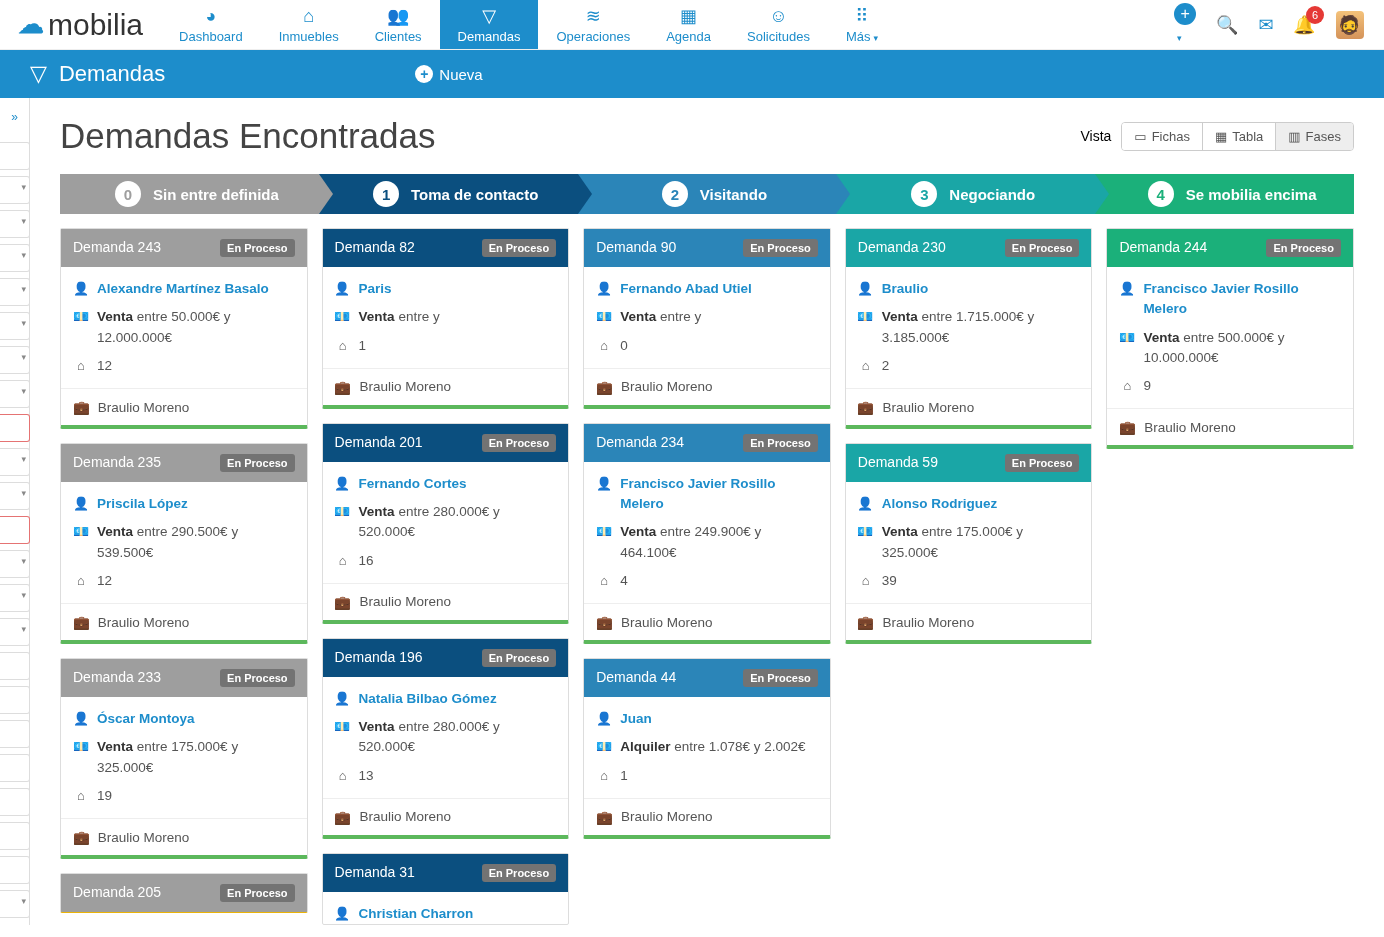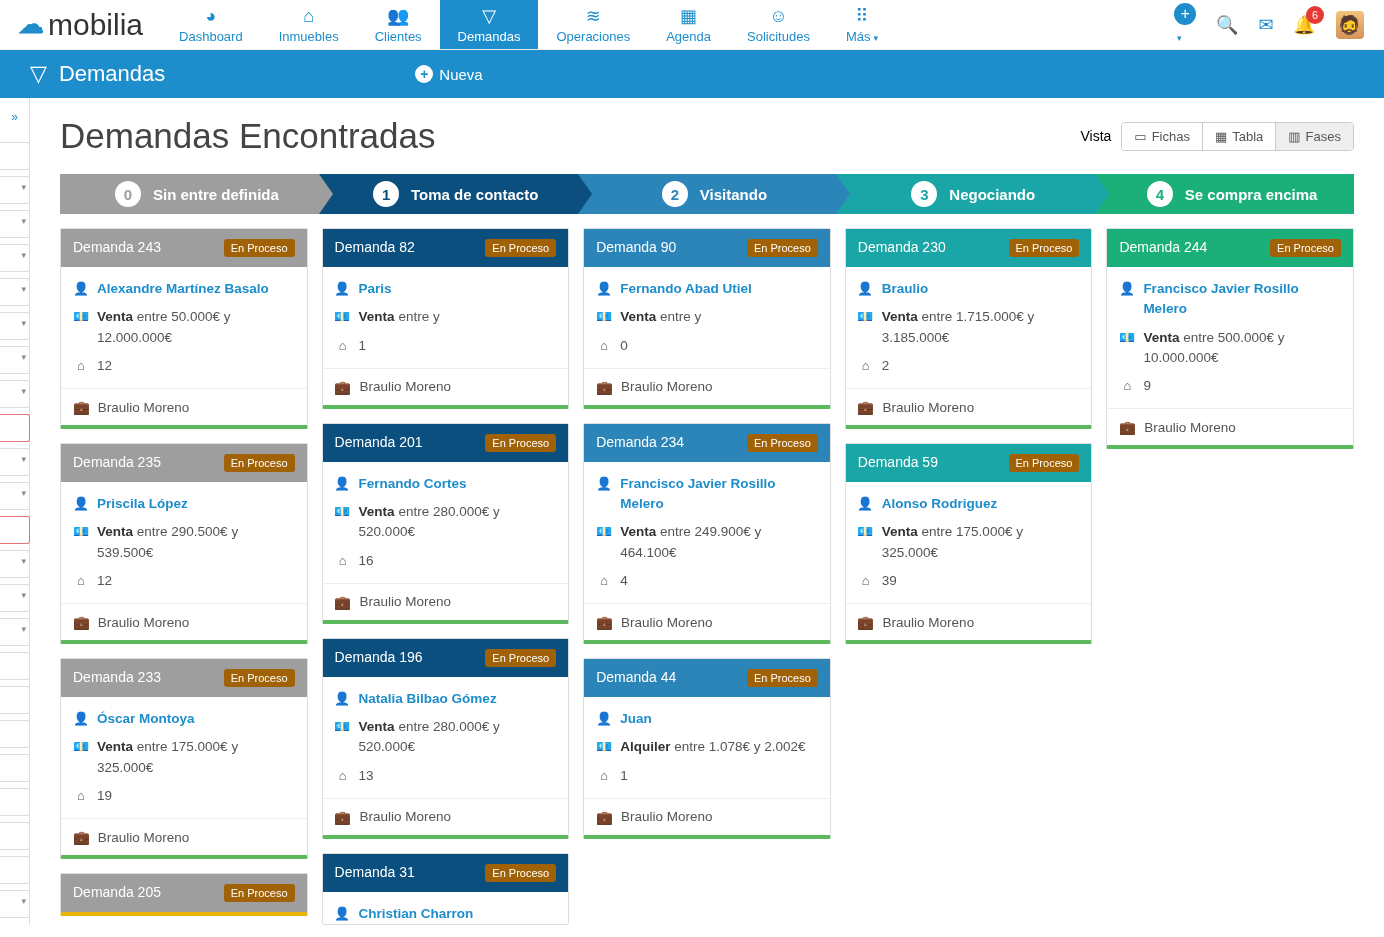"Se compra encima" span { text: compra -> mobilia }
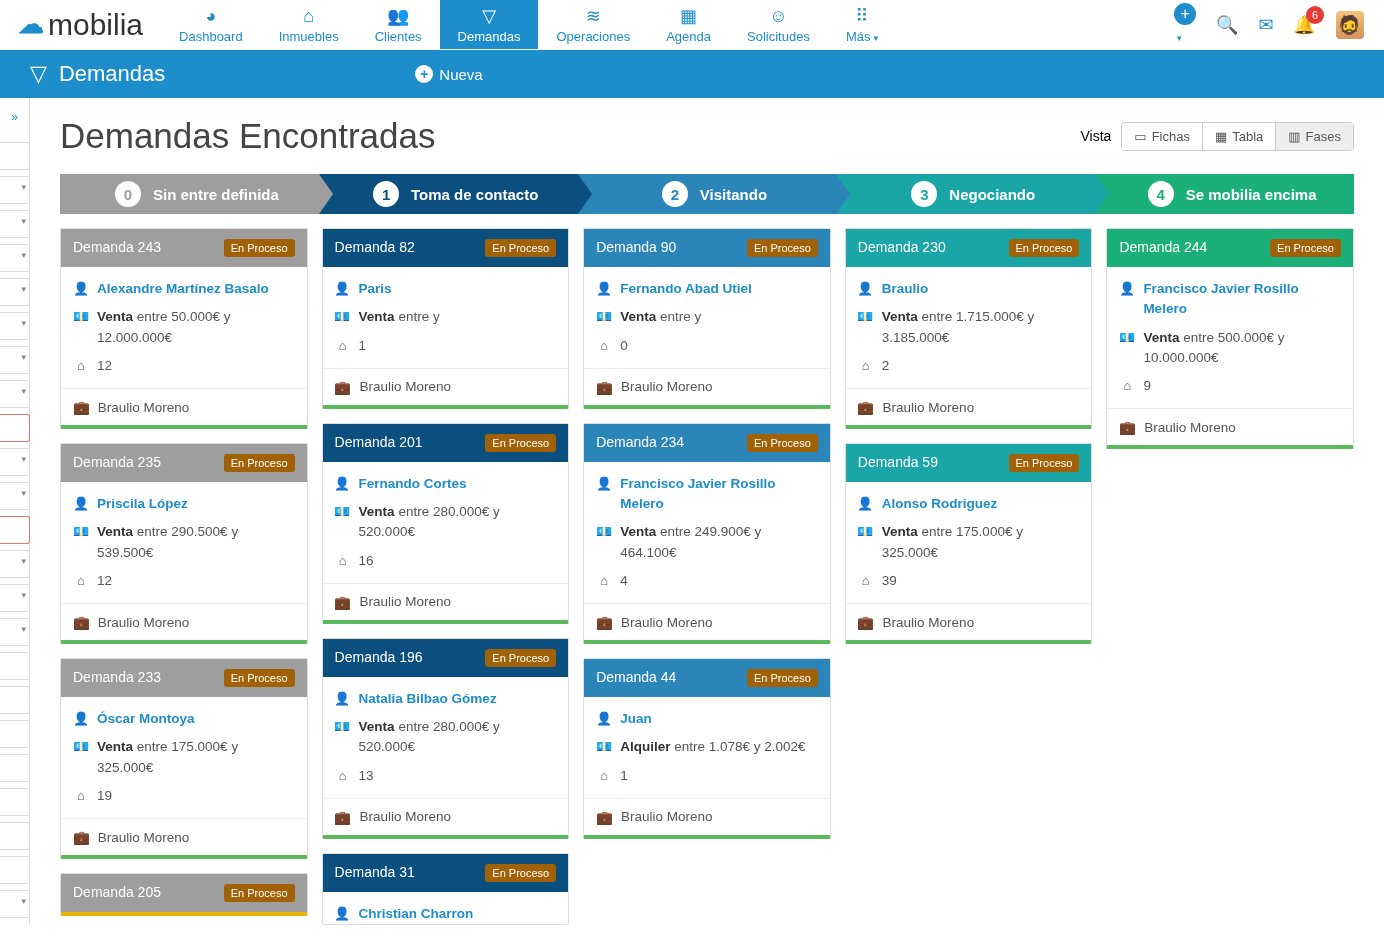"En Proceso" .badge { background: #a16207 -> #737373; font-weight: 400 -> 700 }
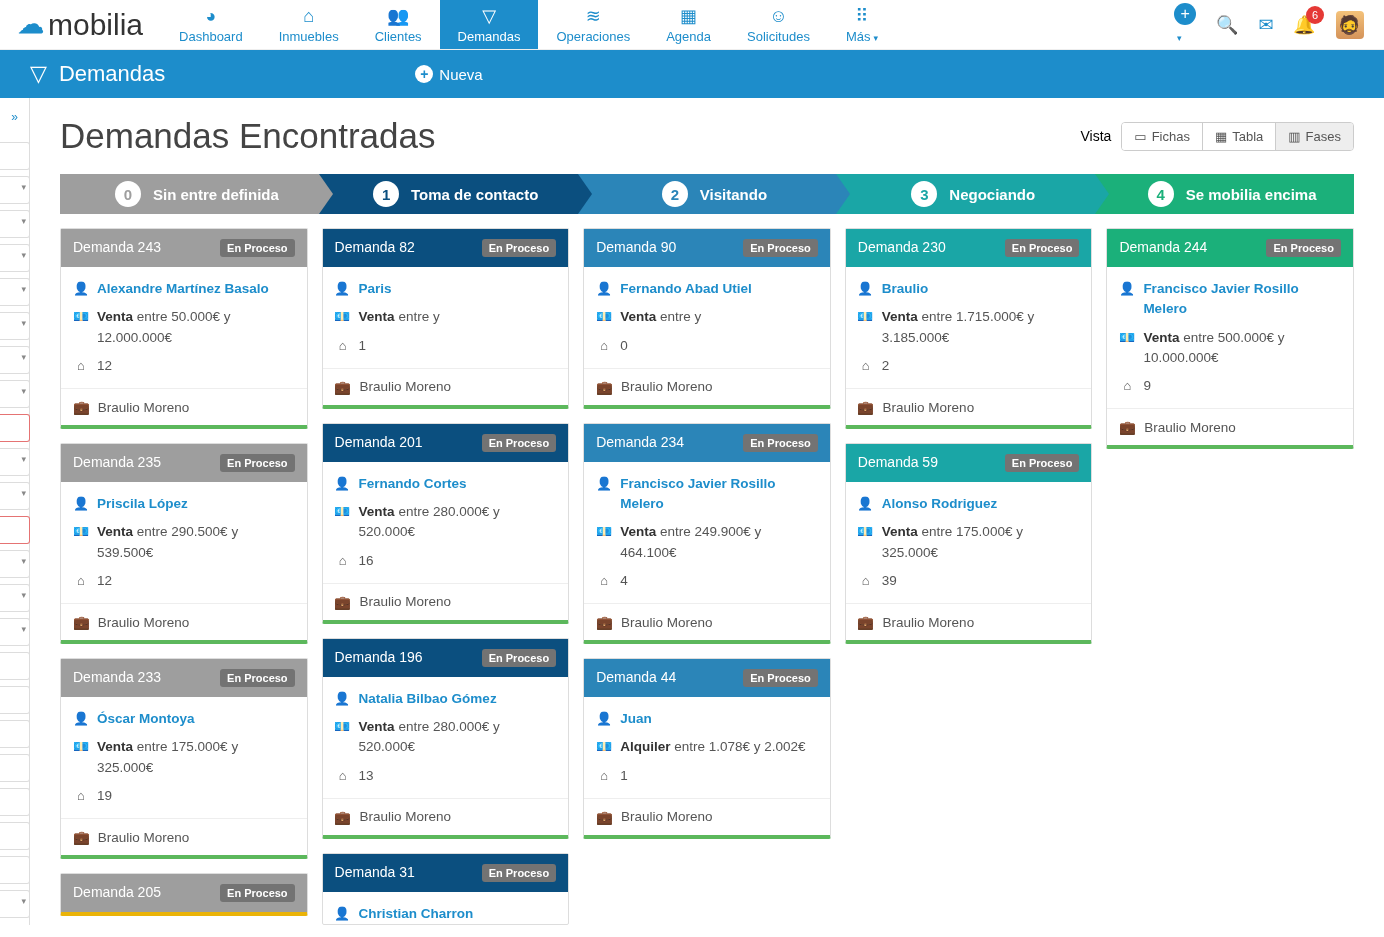"Demanda 205" div.card { border-bottom: 4px solid #eab308 -> 1px solid #eab308 }
